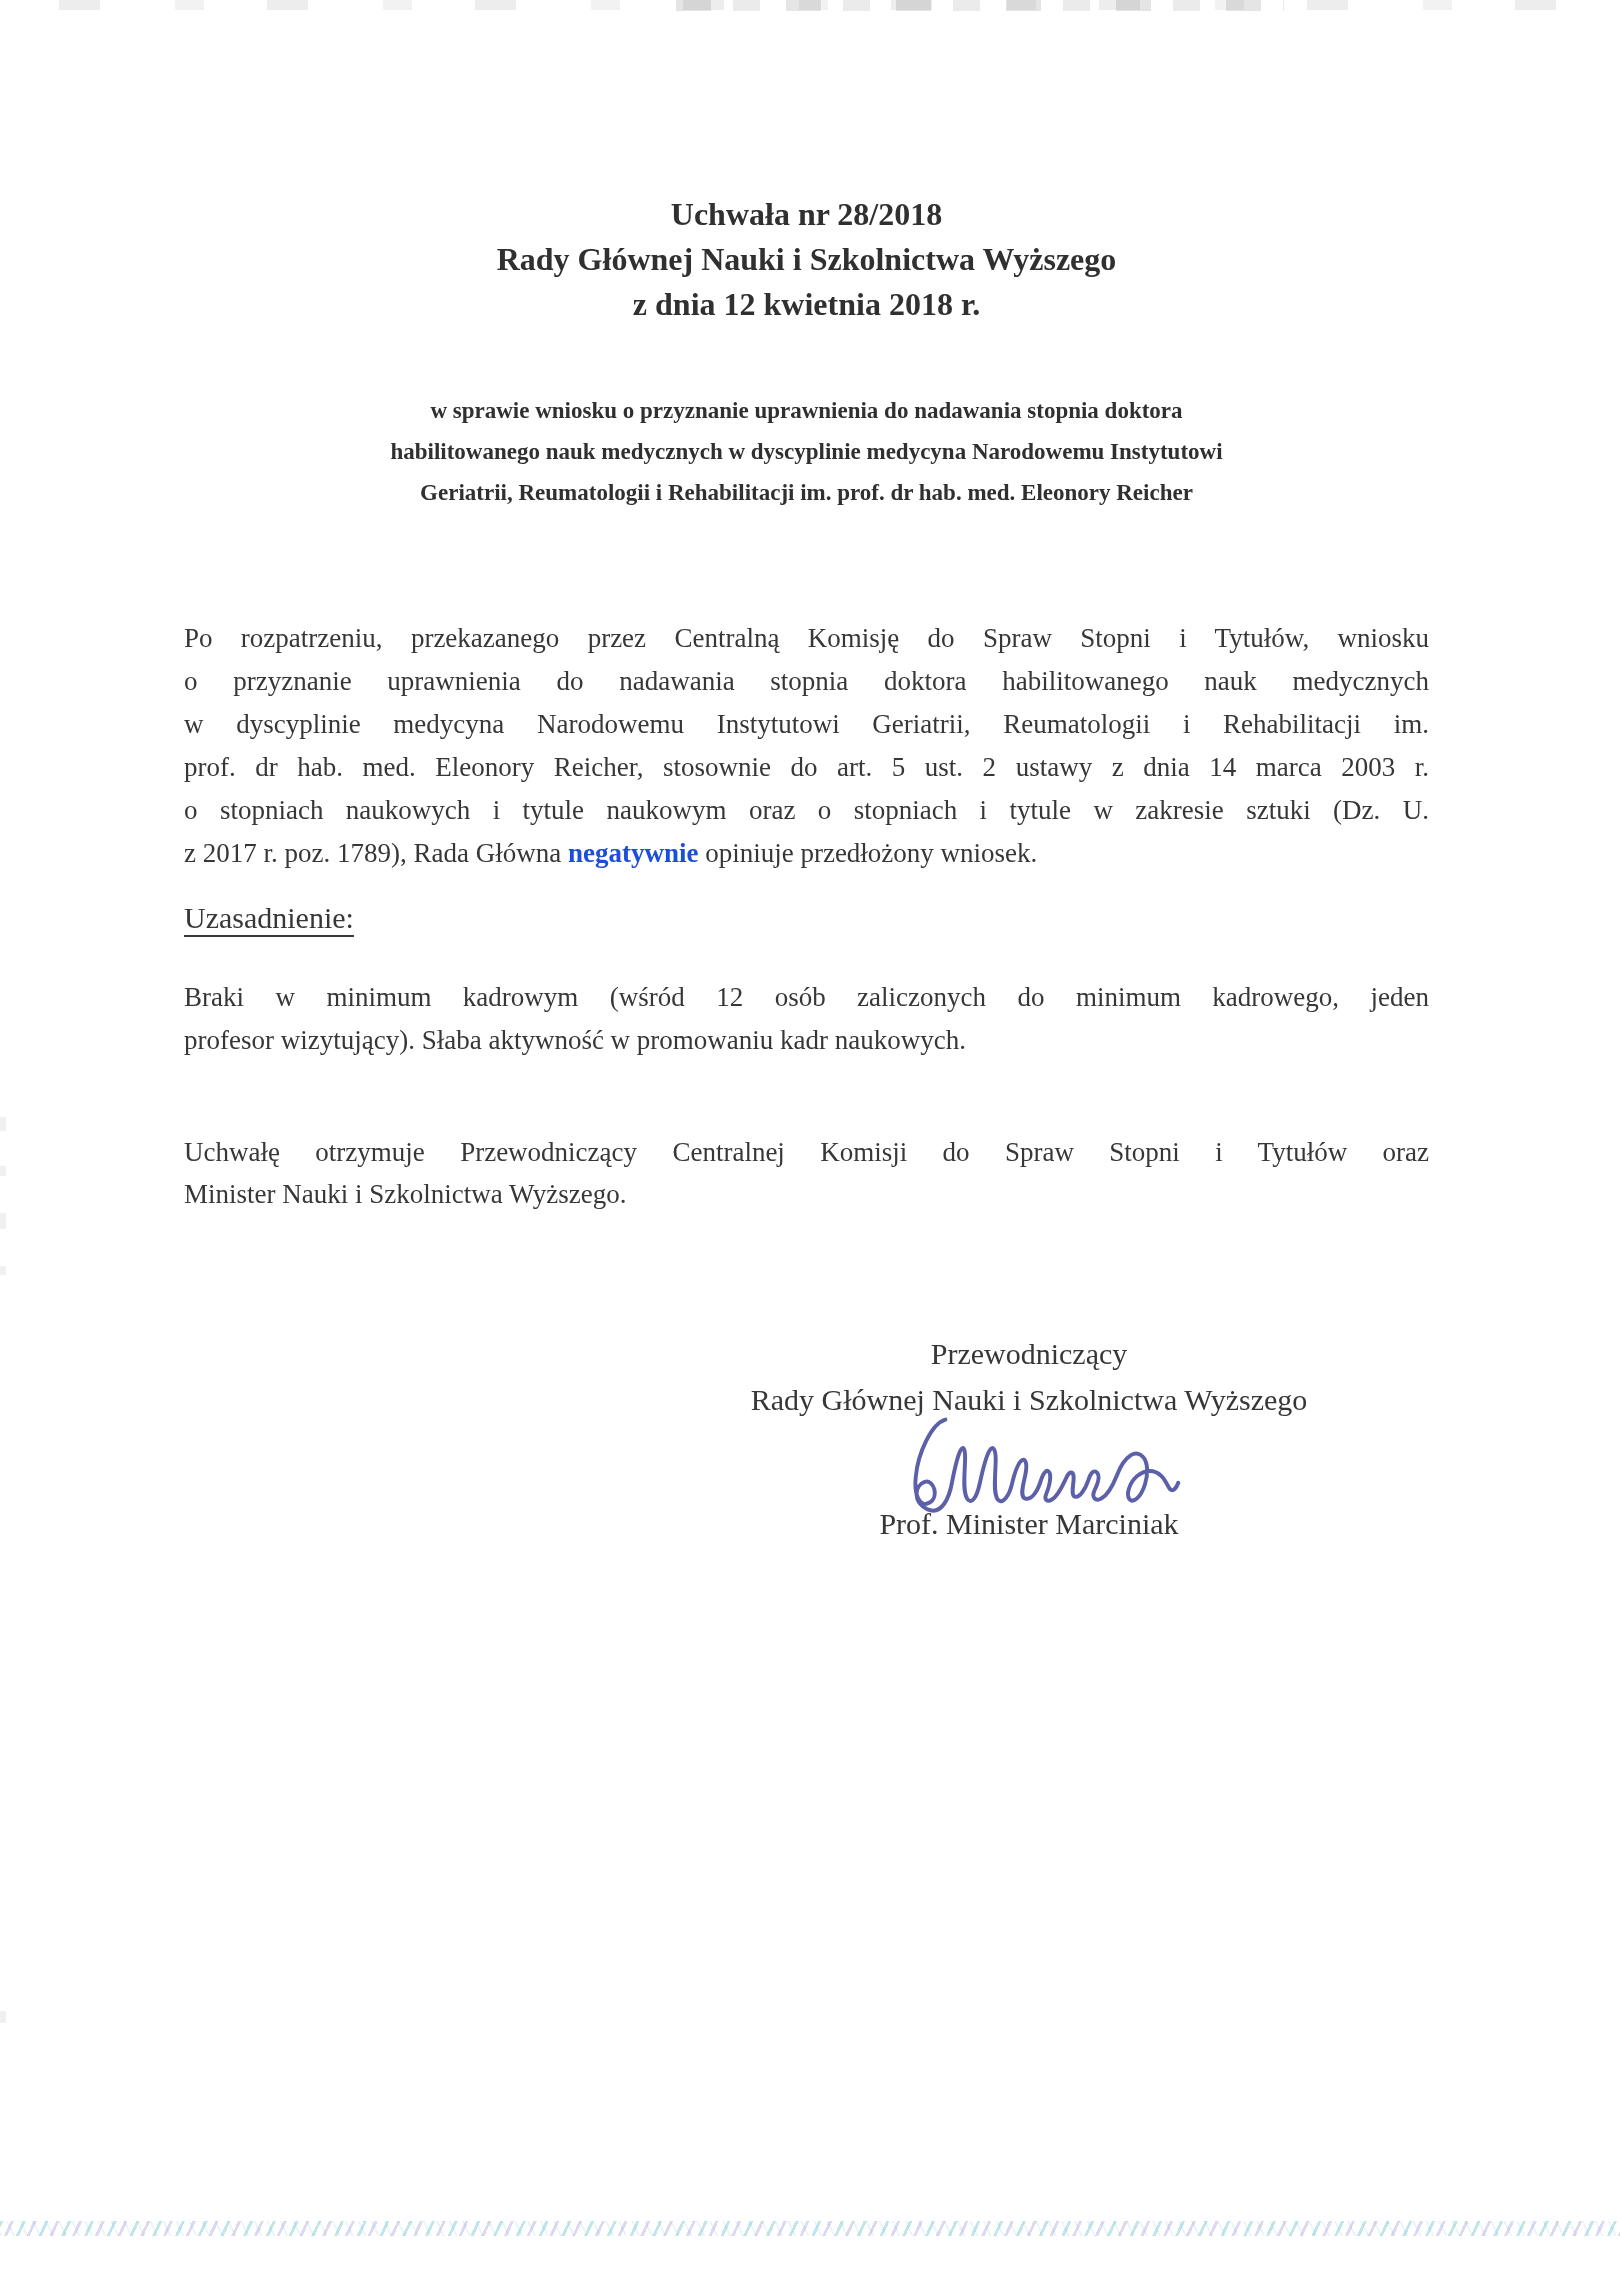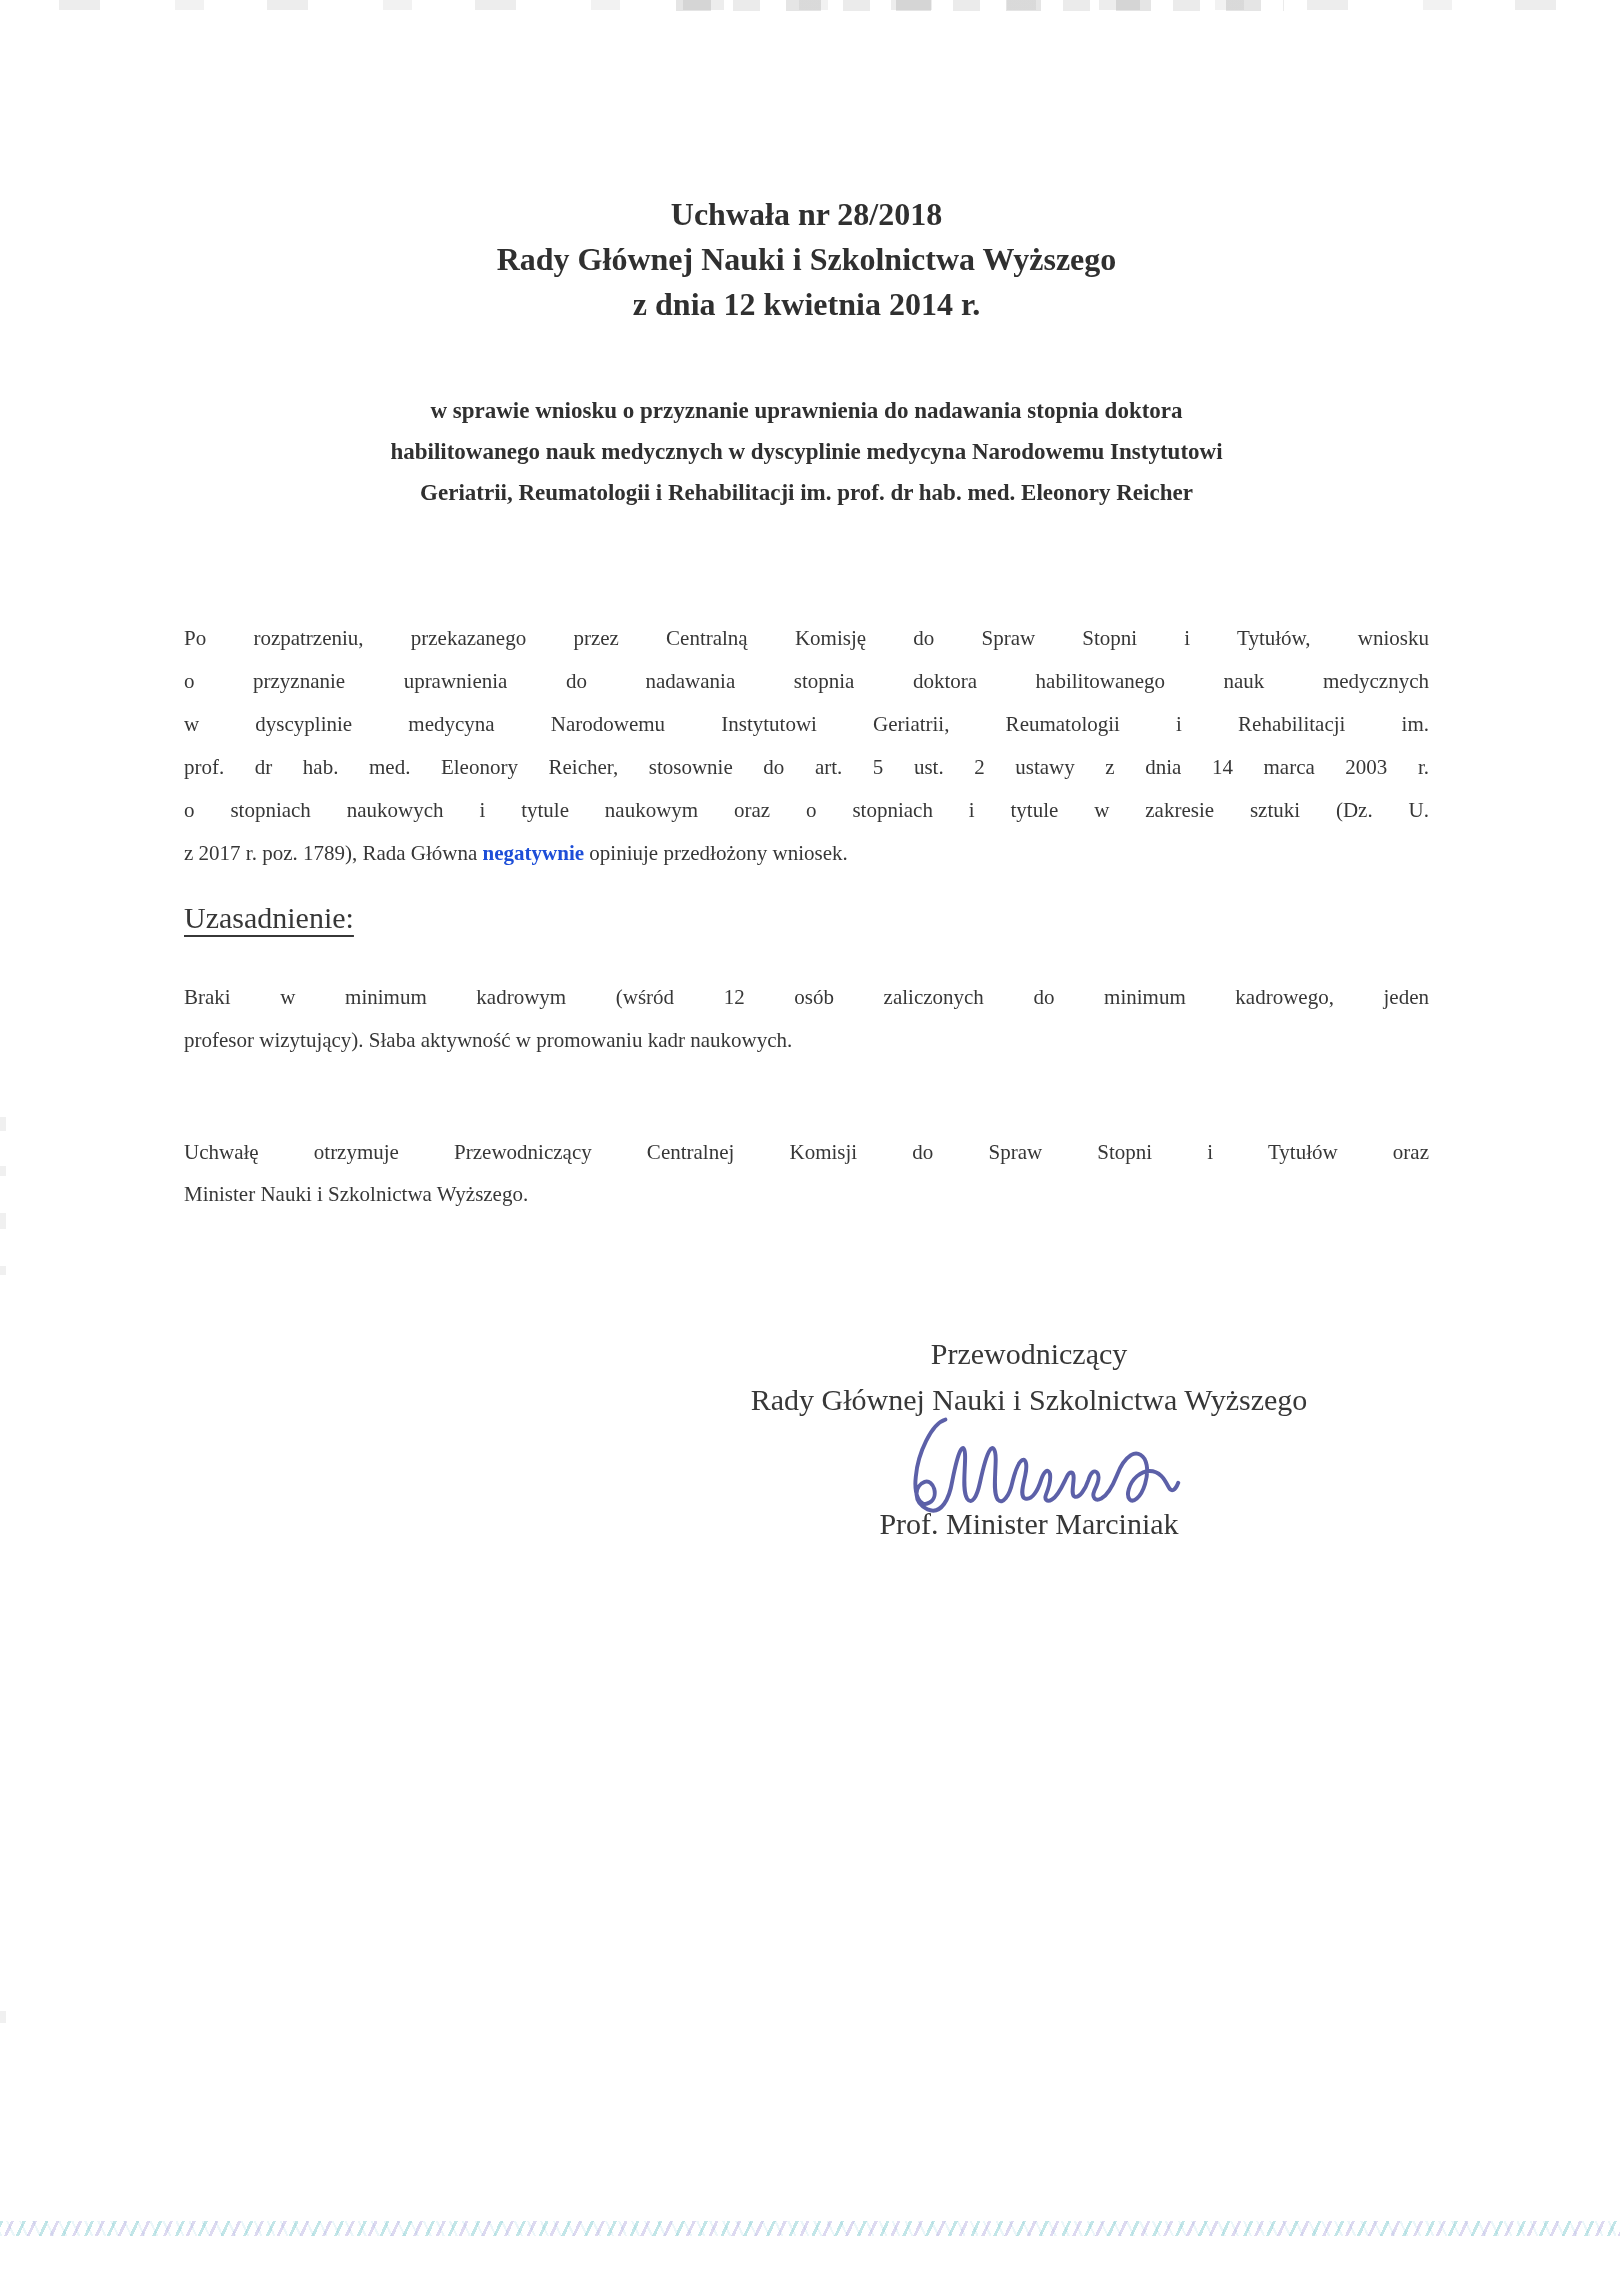"z dnia 12 kwietnia 2014" div { text: 2014 -> 2018 }
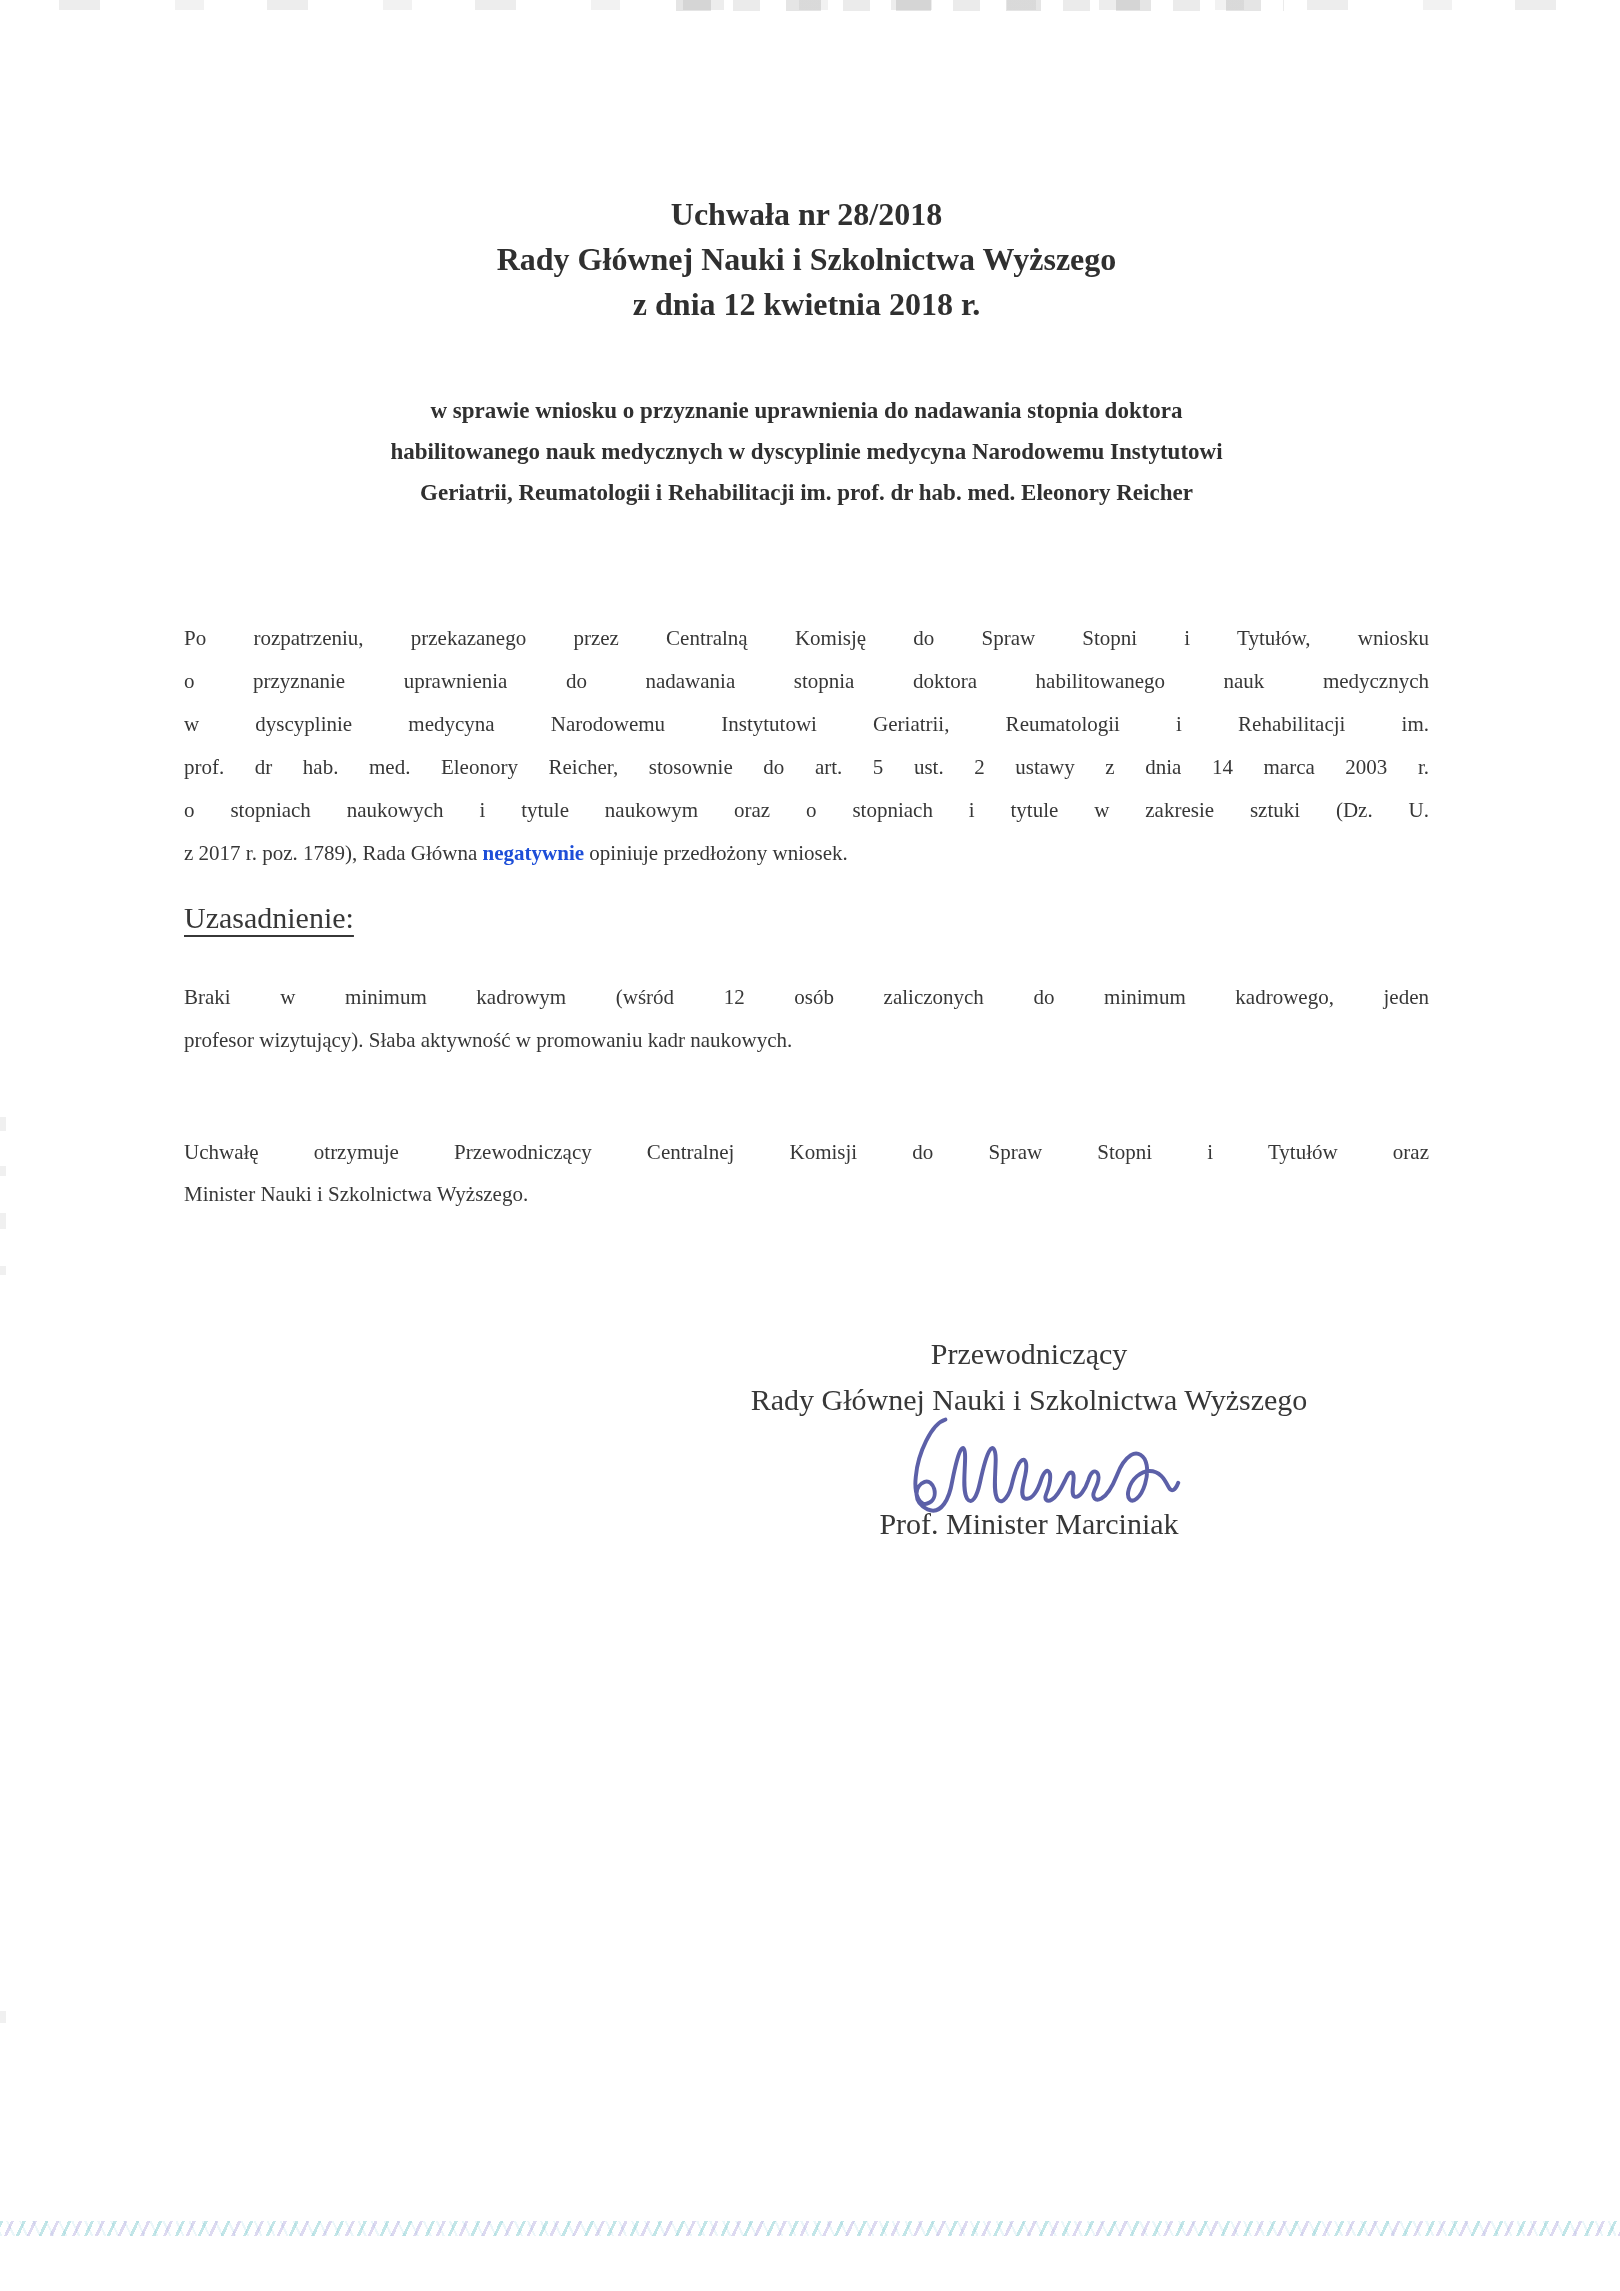"Po rozpatrzeniu, przekazanego przez" .para { font-size: 21px -> 27px }
